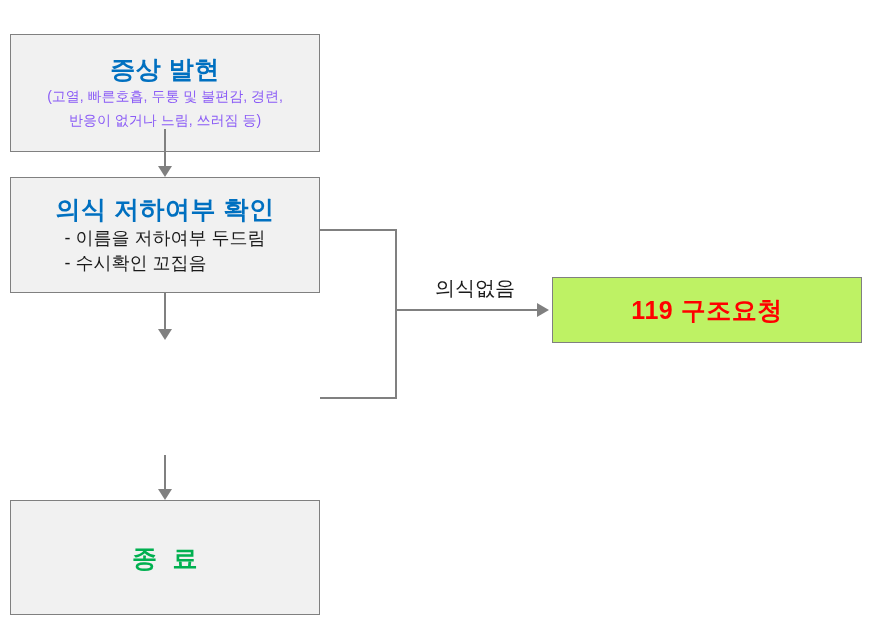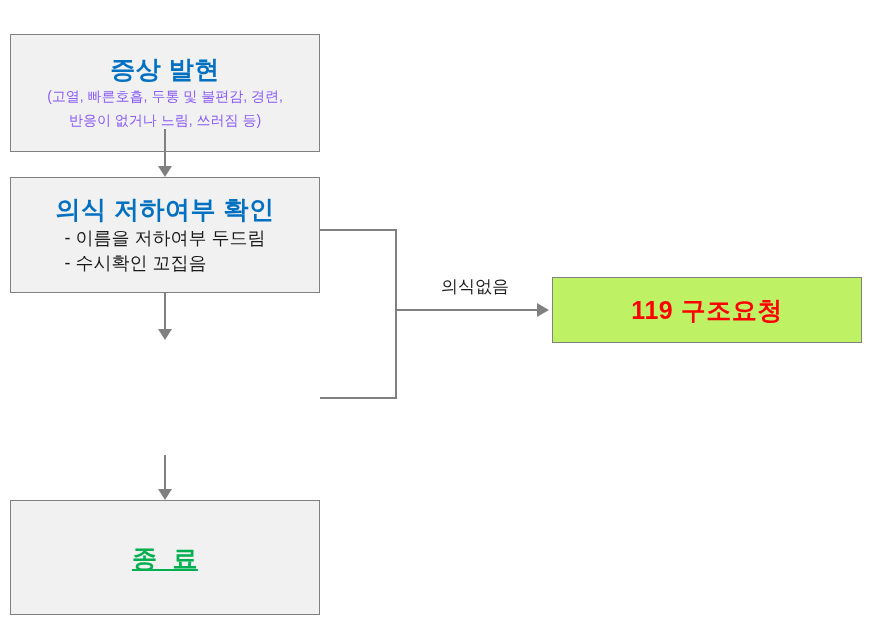"의식없음" .edge-label { font-size: 17px -> 20px }
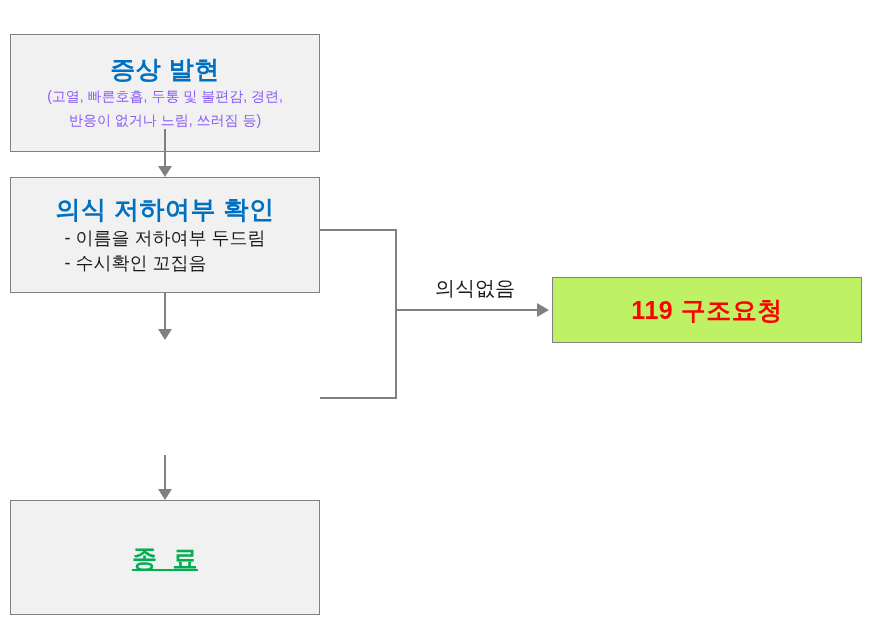"종 료" .title-green { text-decoration: underline -> none }
